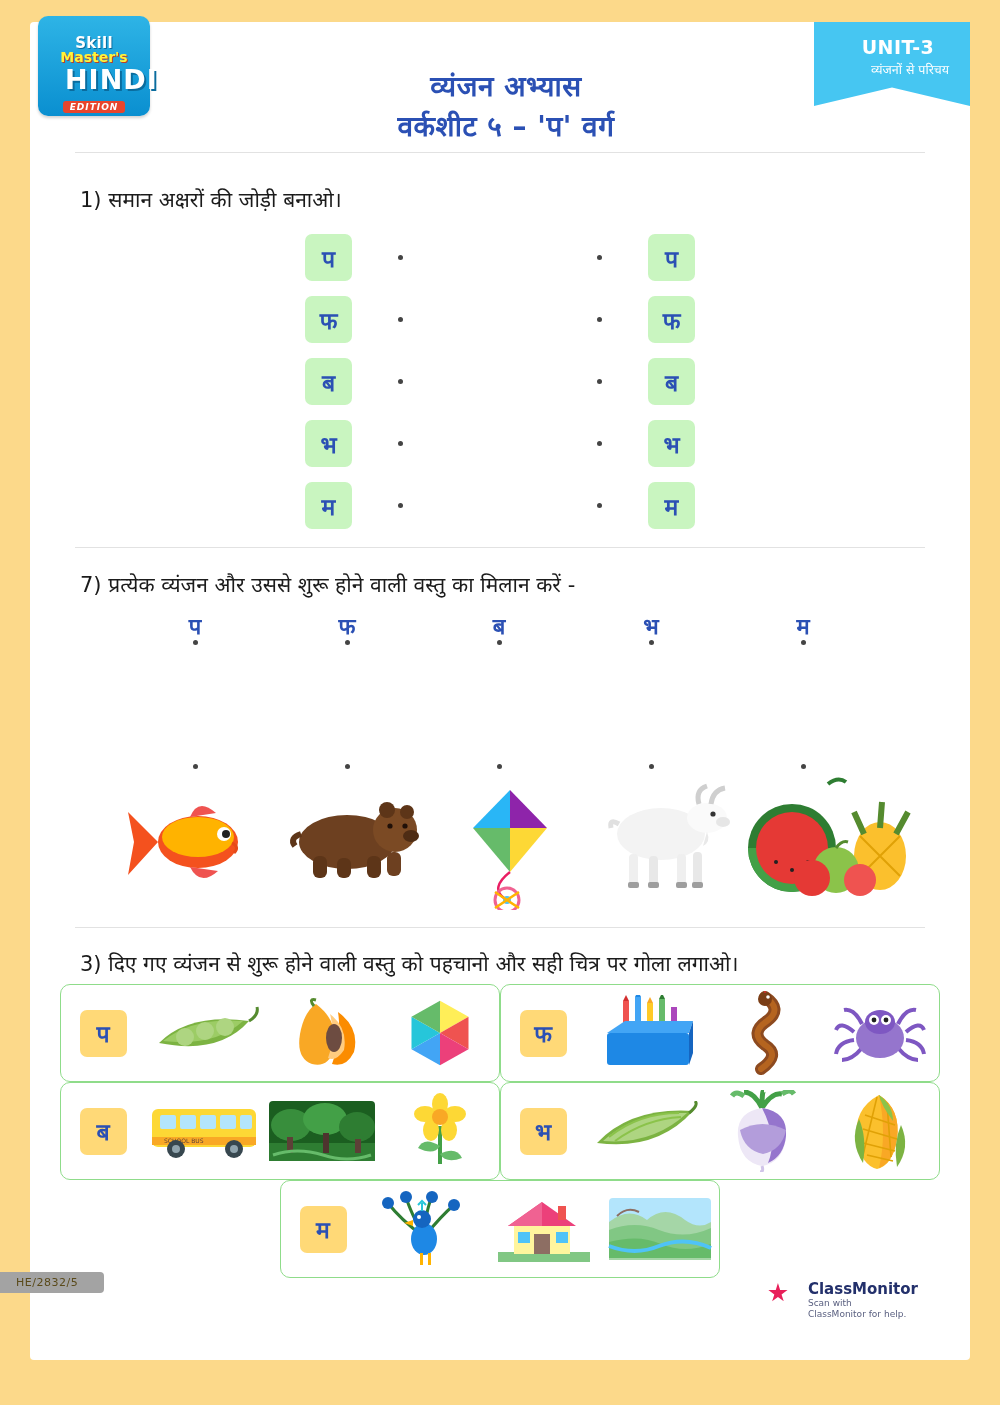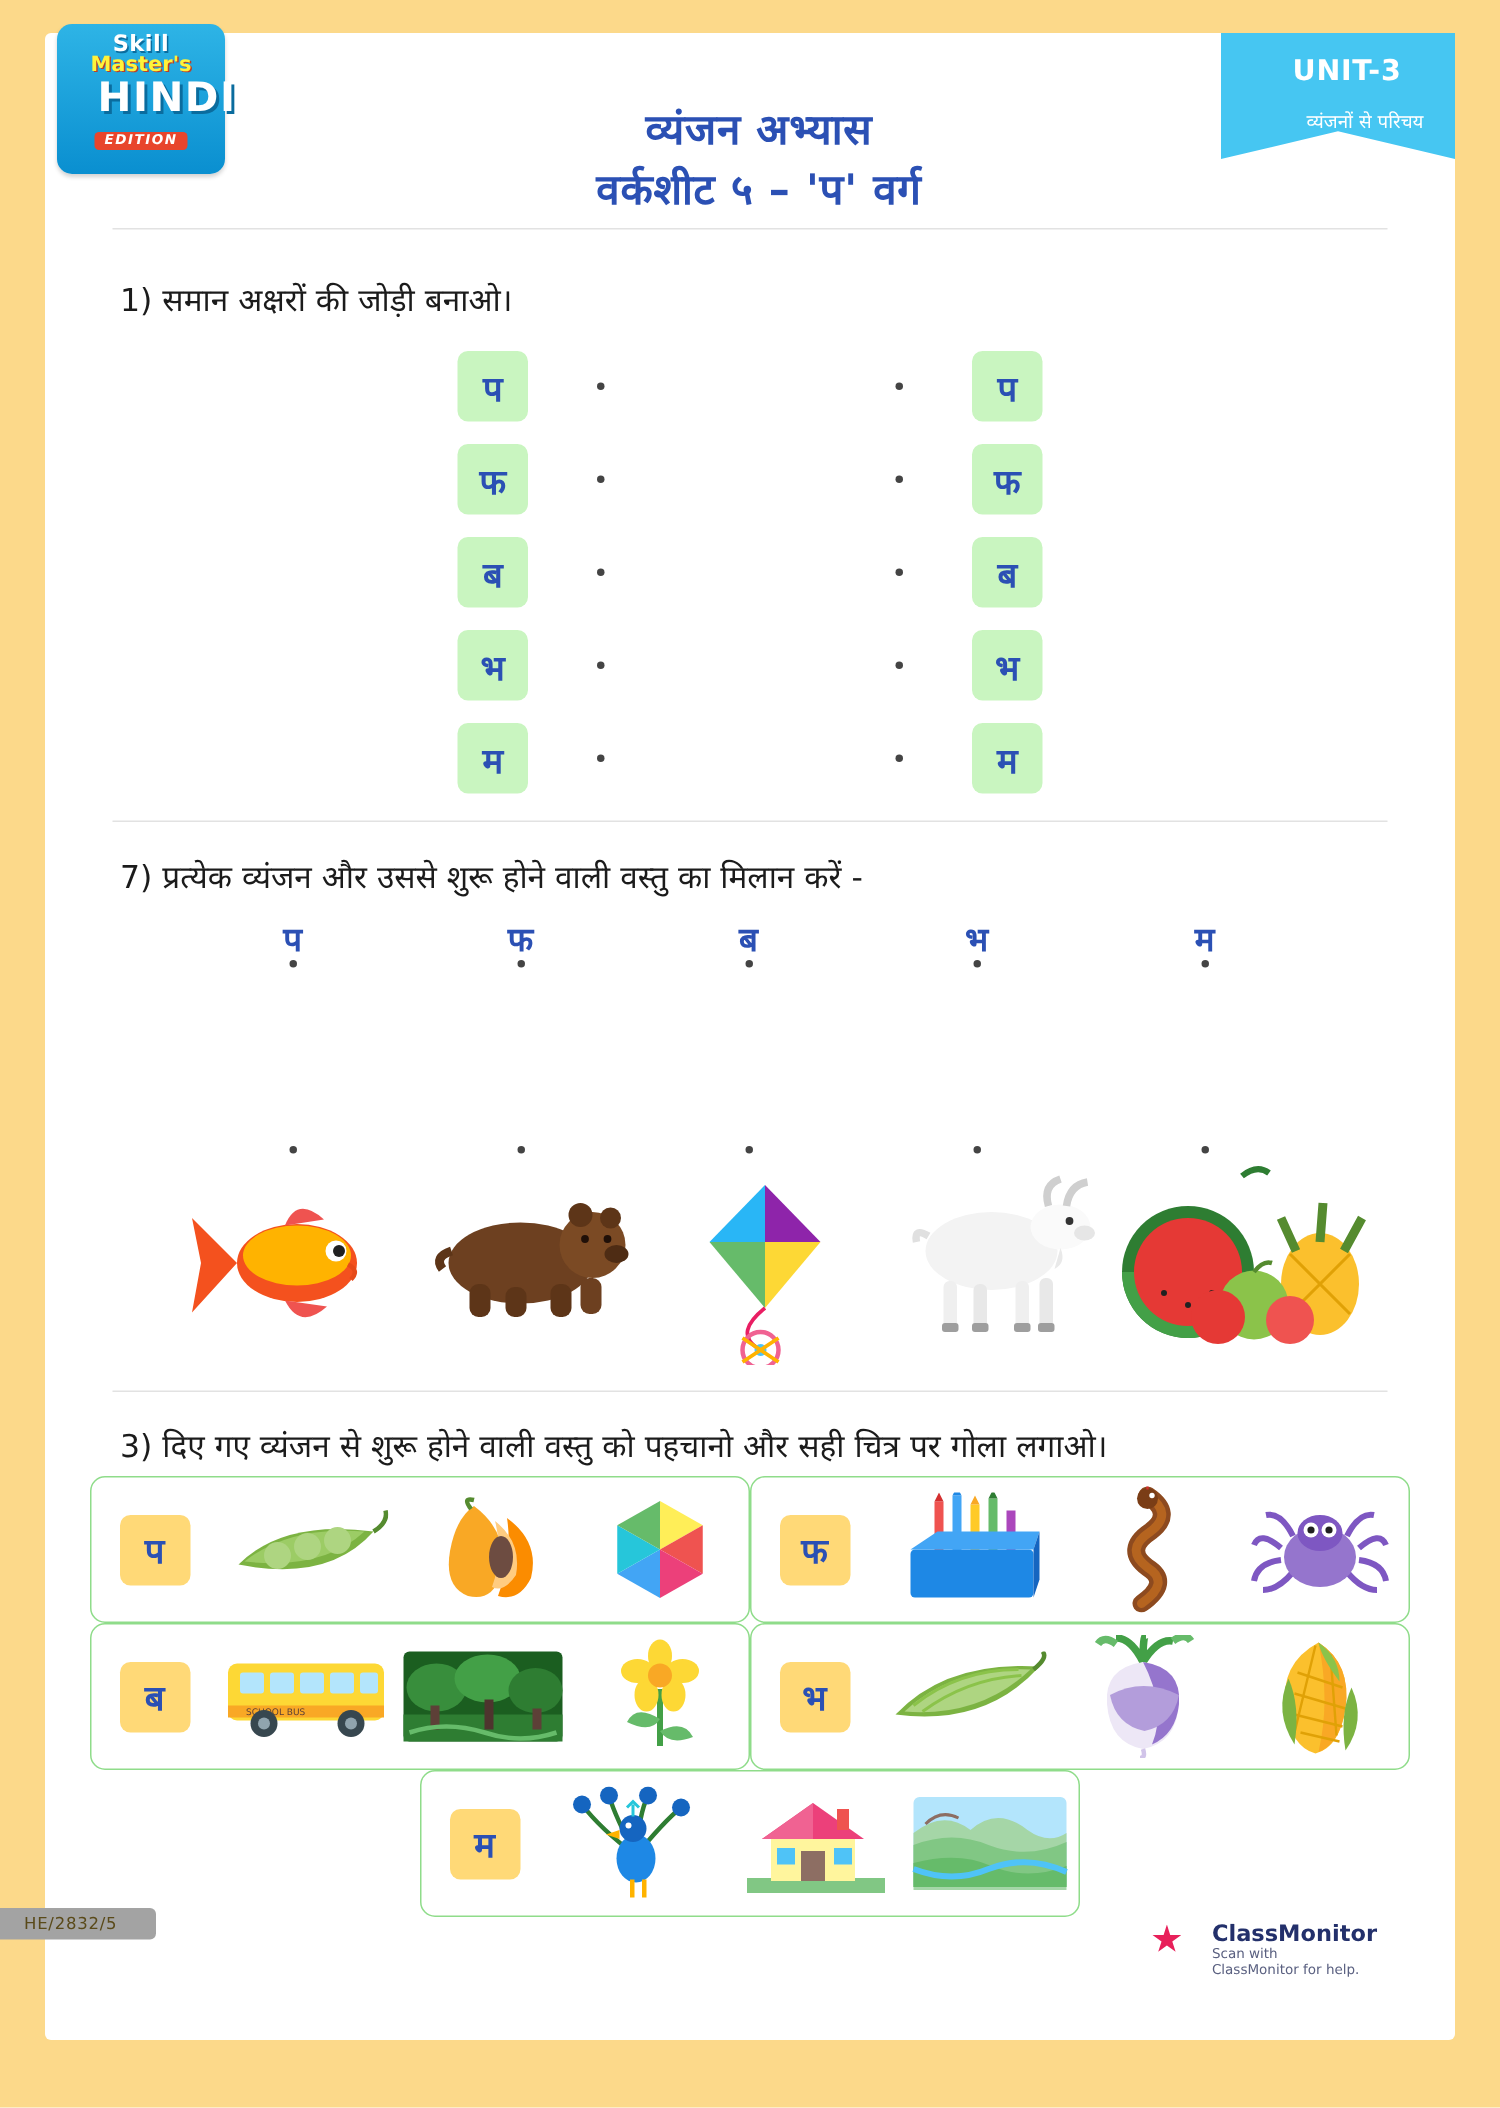"Skill" .logo { padding-top: 6px -> 20px }
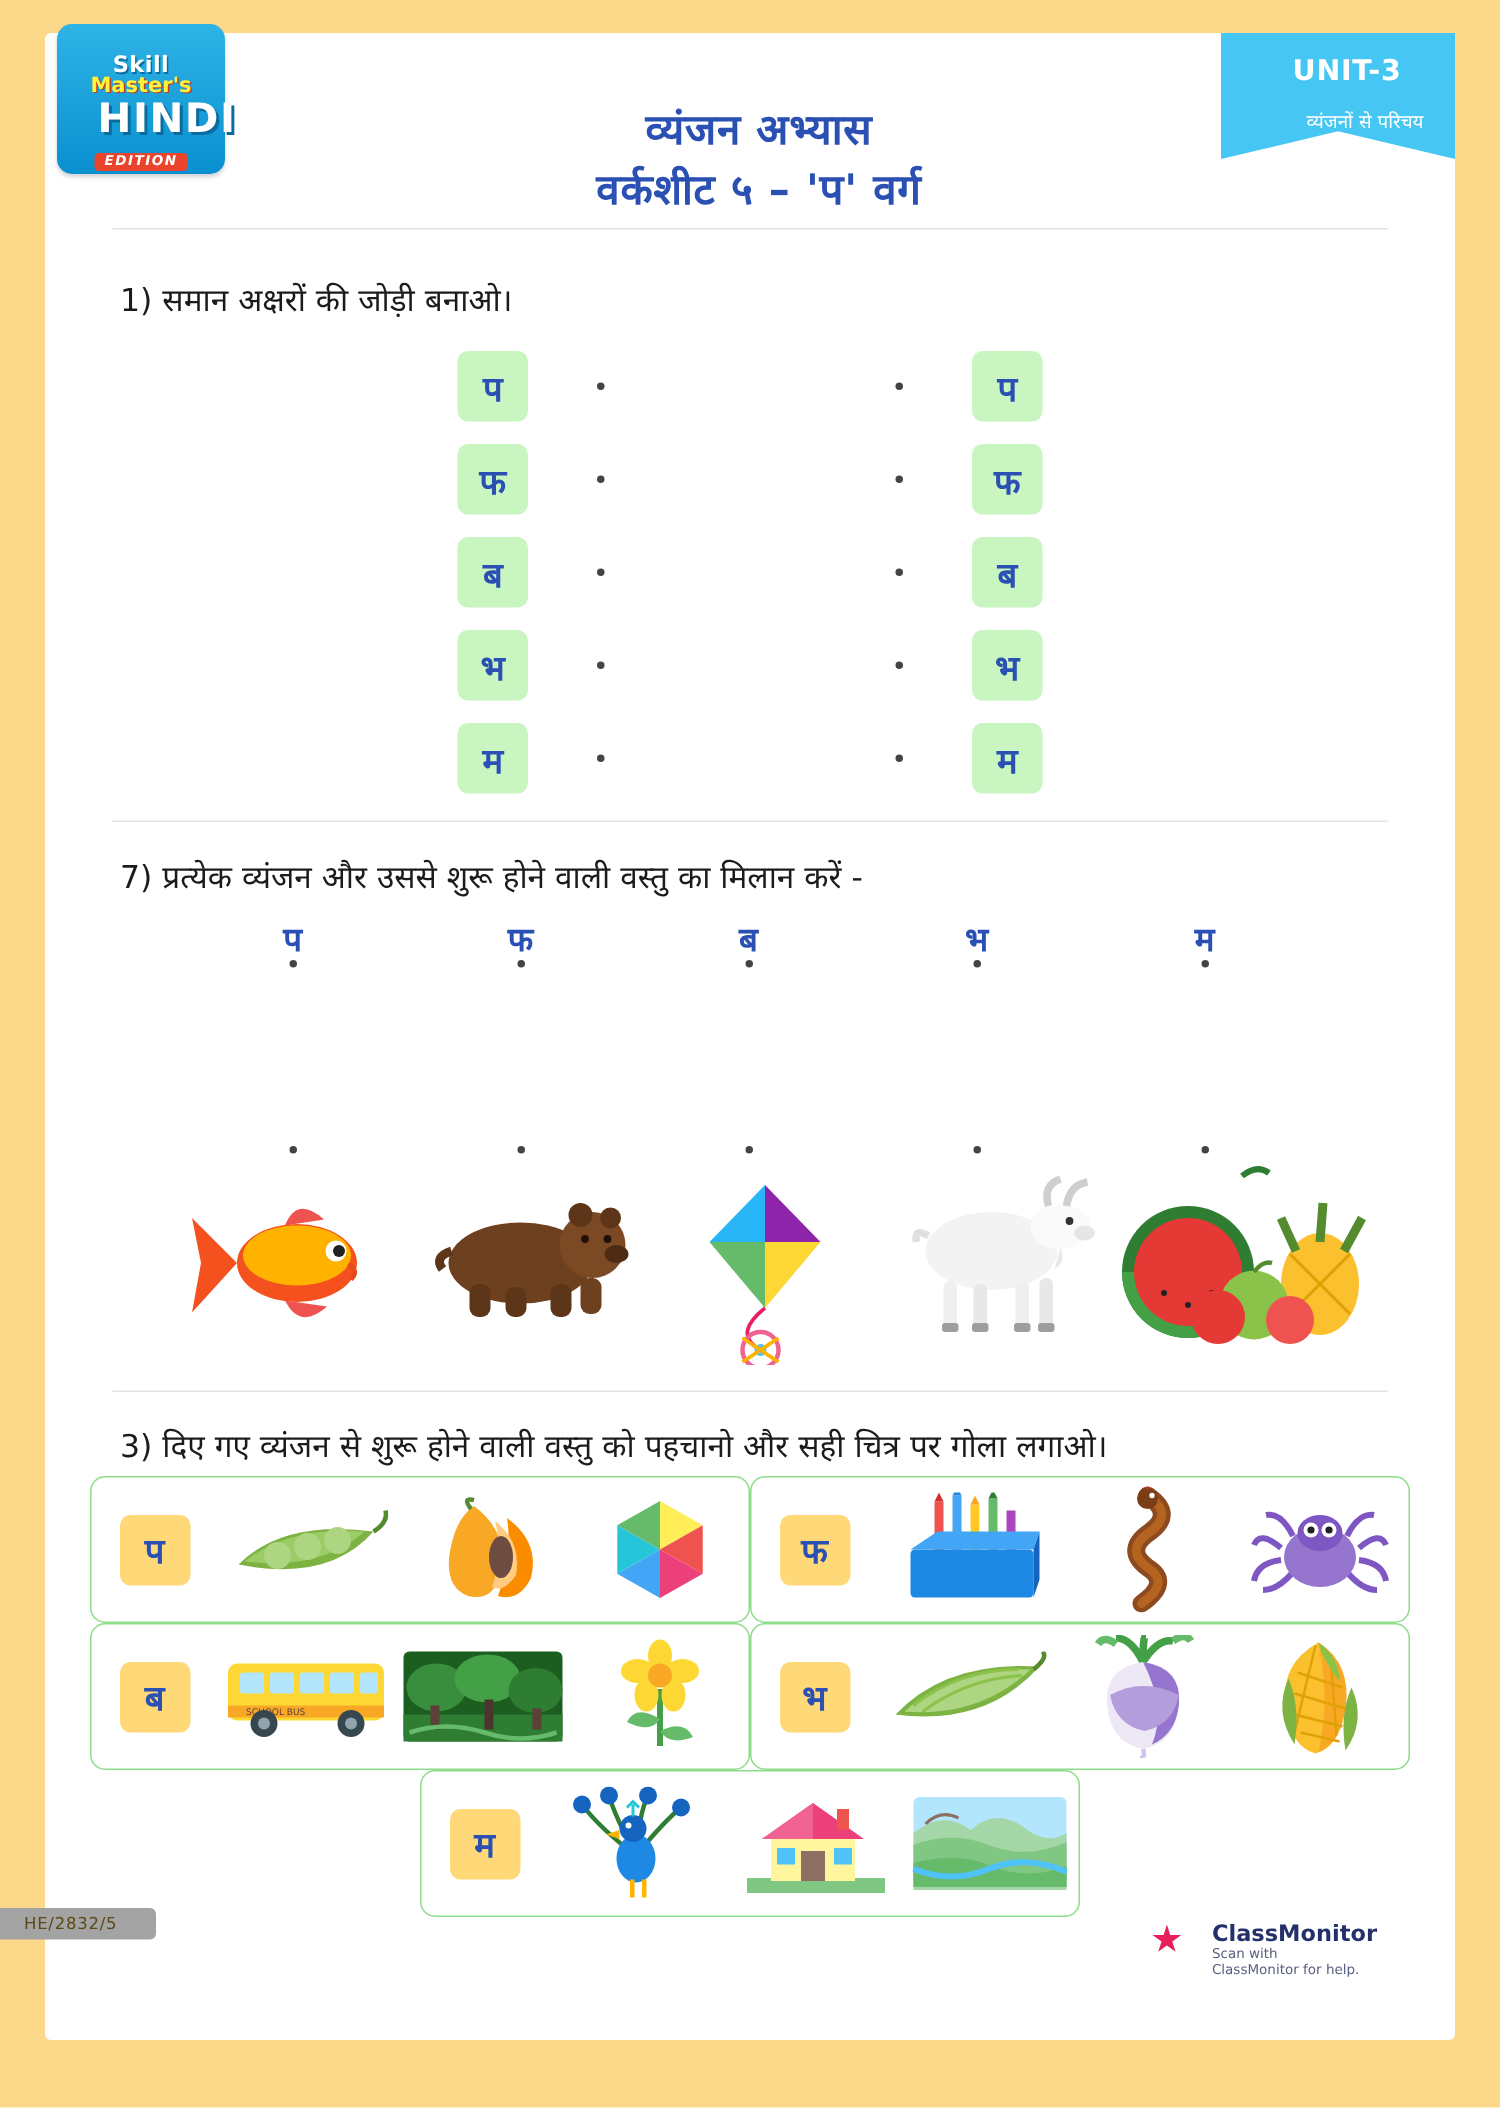"व्यंजनों से परिचय" .ribbon .u2 { margin-top: 14px -> 3px }
